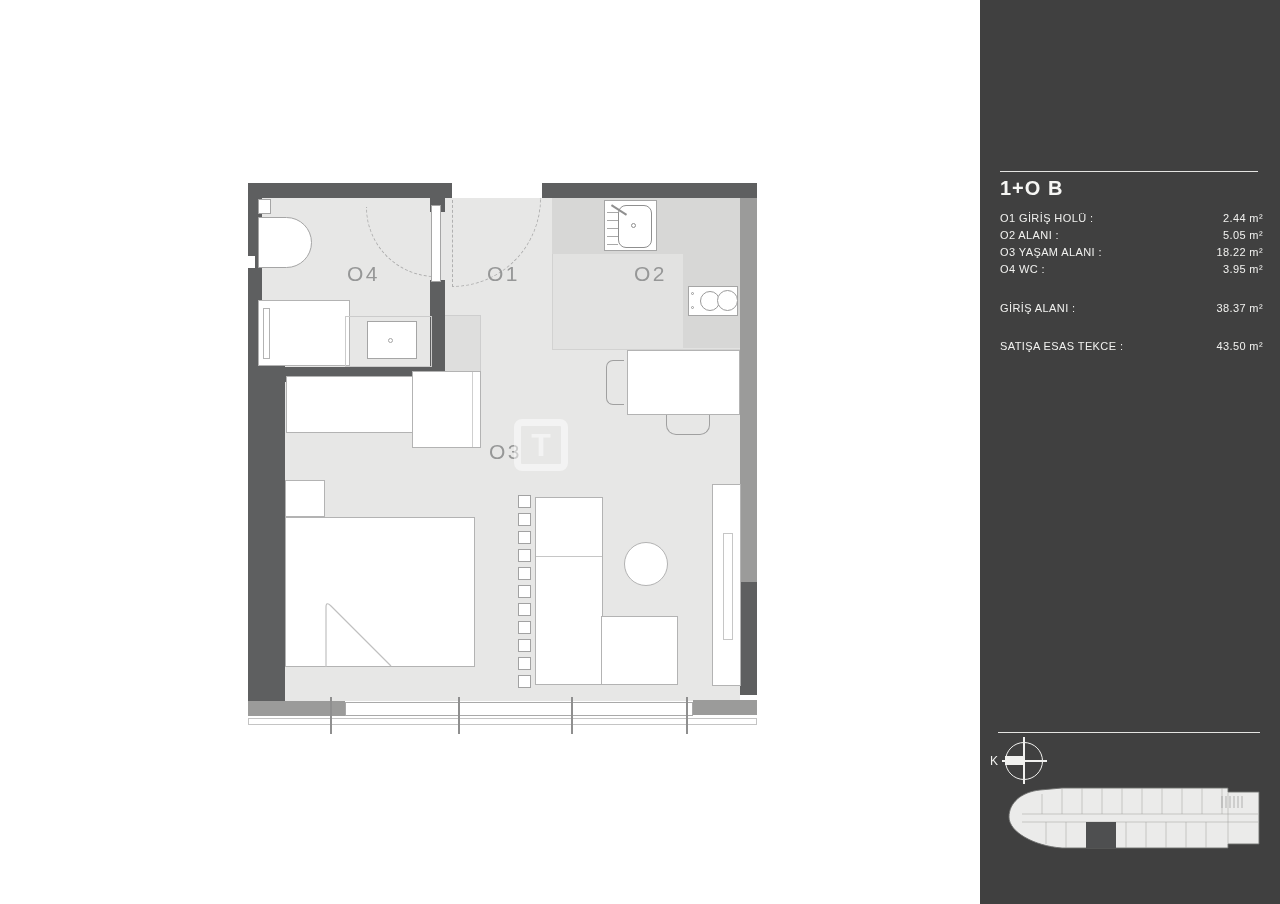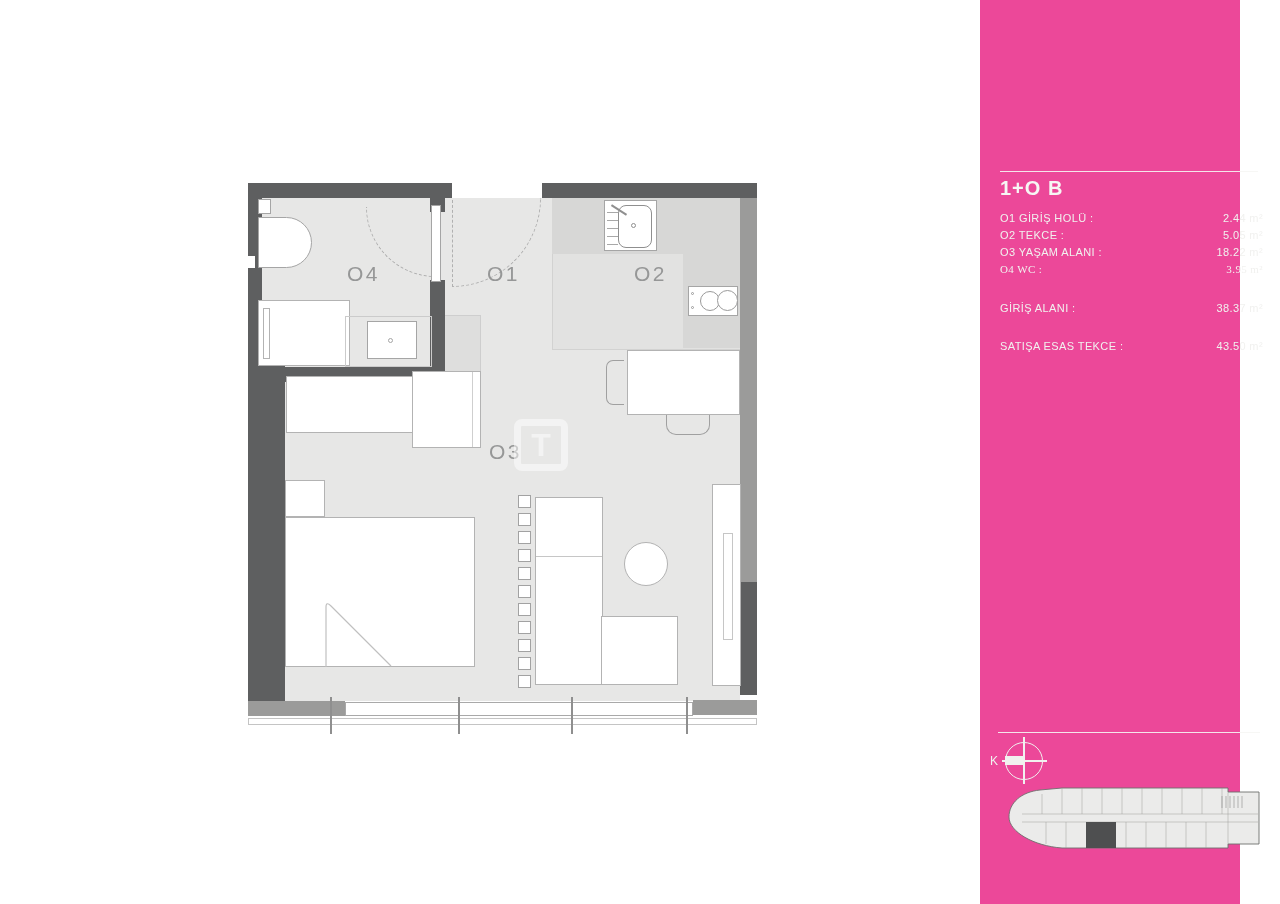"1+O B" #sidebar { background: #ec4899 -> #404040; width: 260px -> 300px }
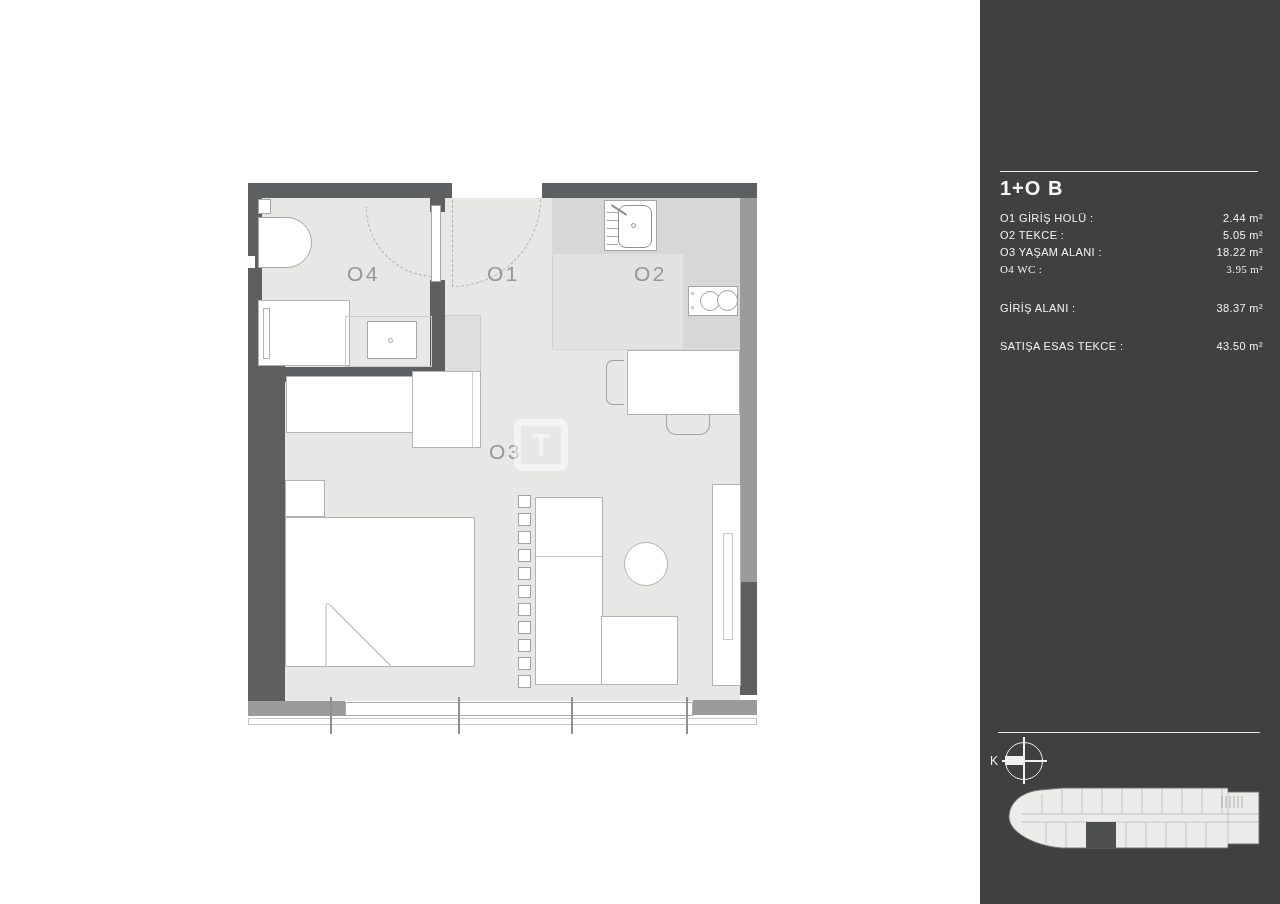"O2 TEKCE :" span { text: TEKCE -> ALANI }
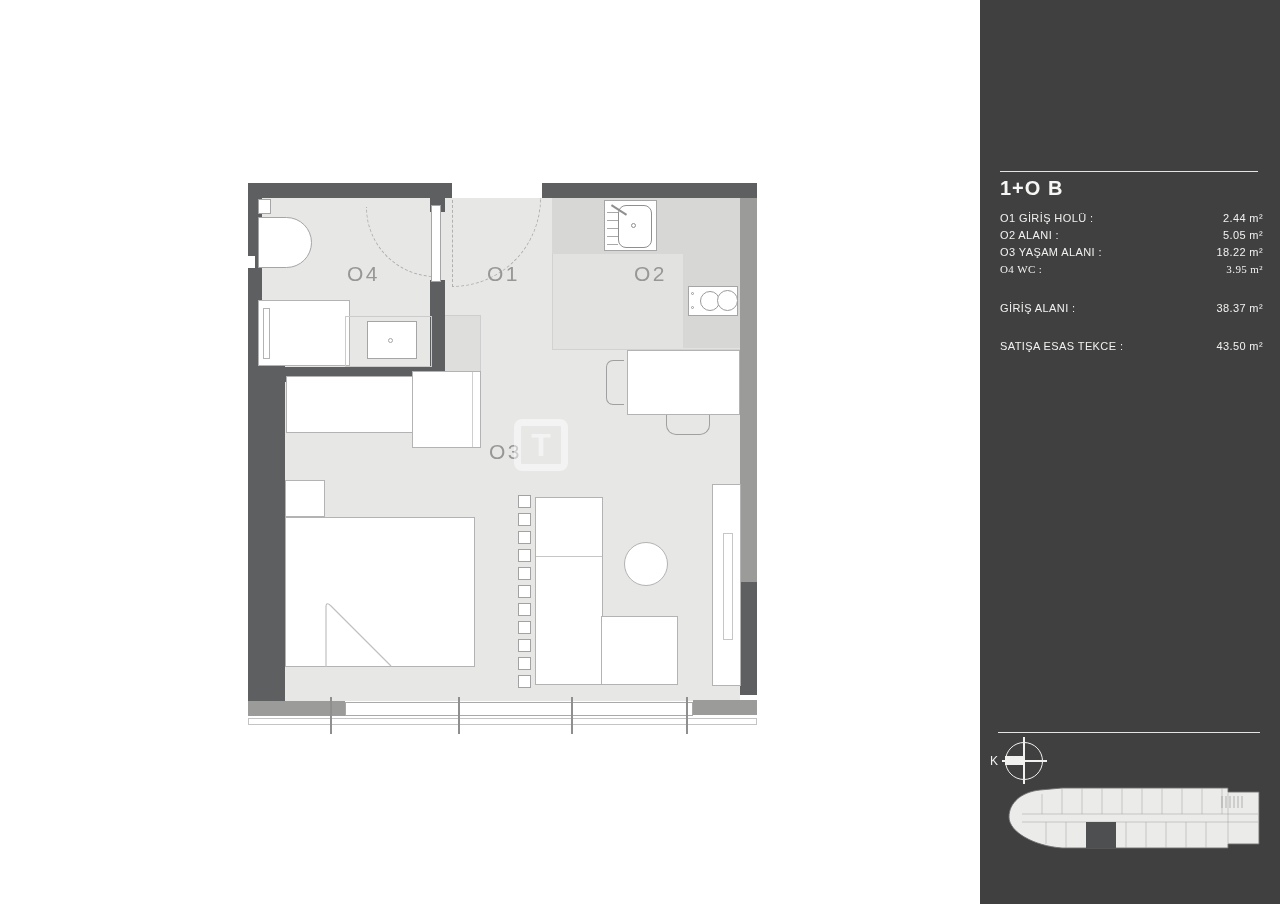"O4 WC :" div.sbrow { font-family: Liberation Serif, serif -> none }
